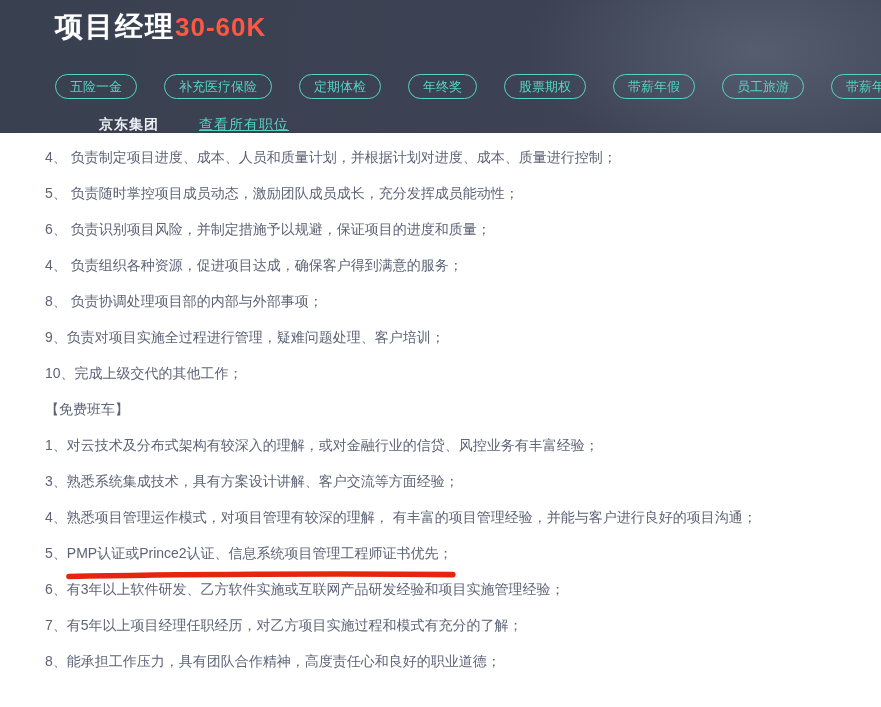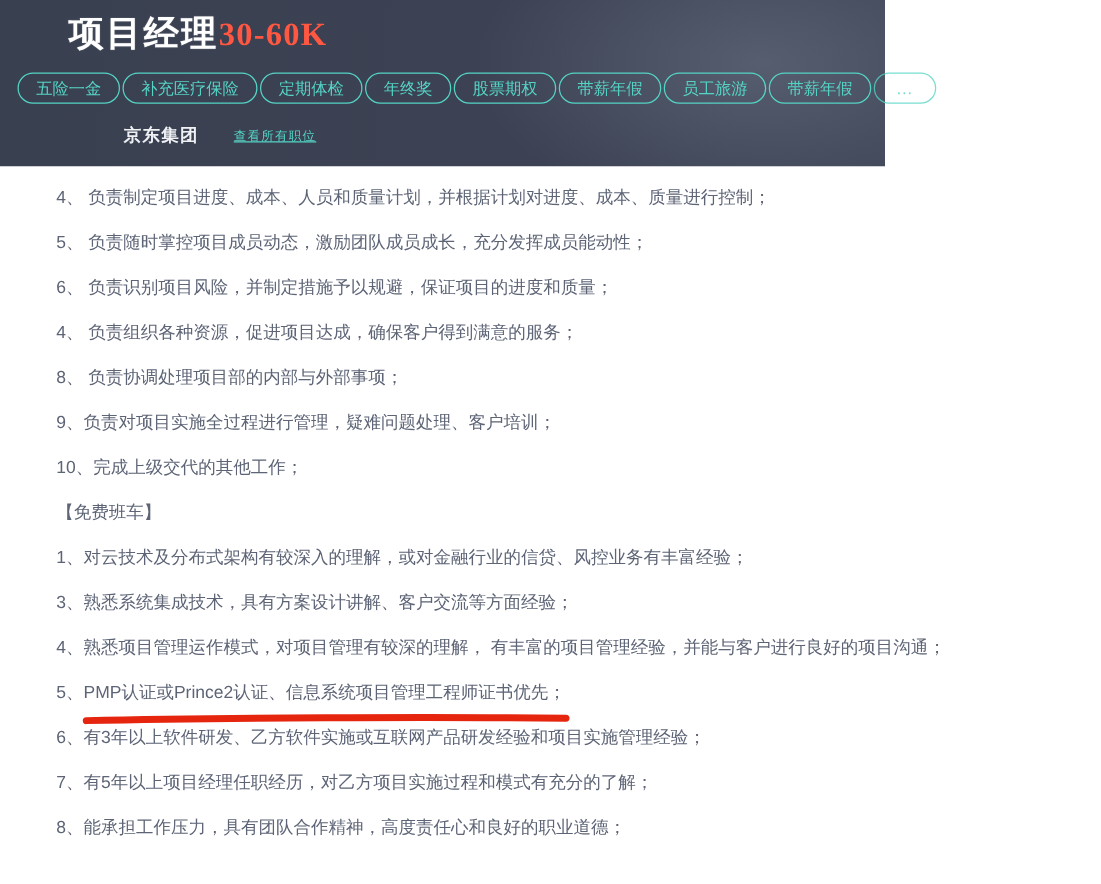"项目经理" .header { font-family: Liberation Serif, serif -> none; width: 708px -> 881px }
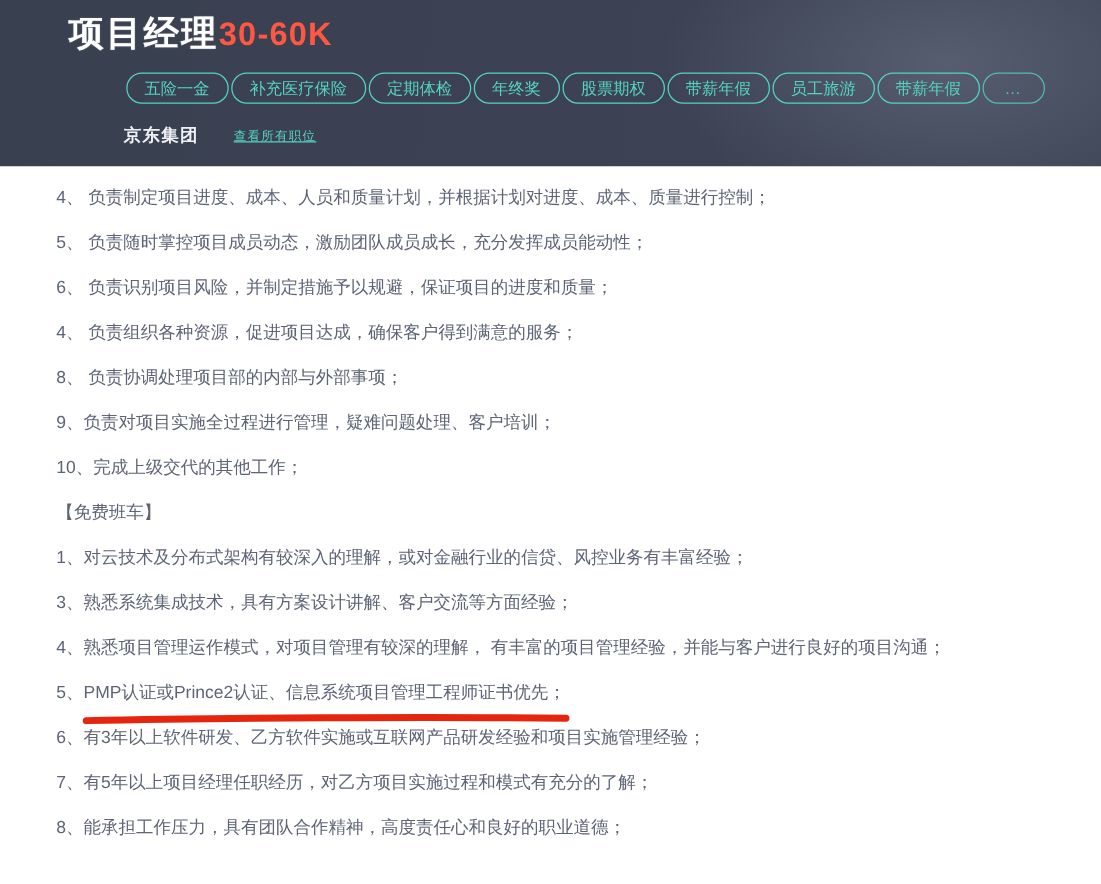"五险一金" .tags-row { gap: 2px -> 27px; justify-content: center -> none; margin-top: 12px -> 28px }
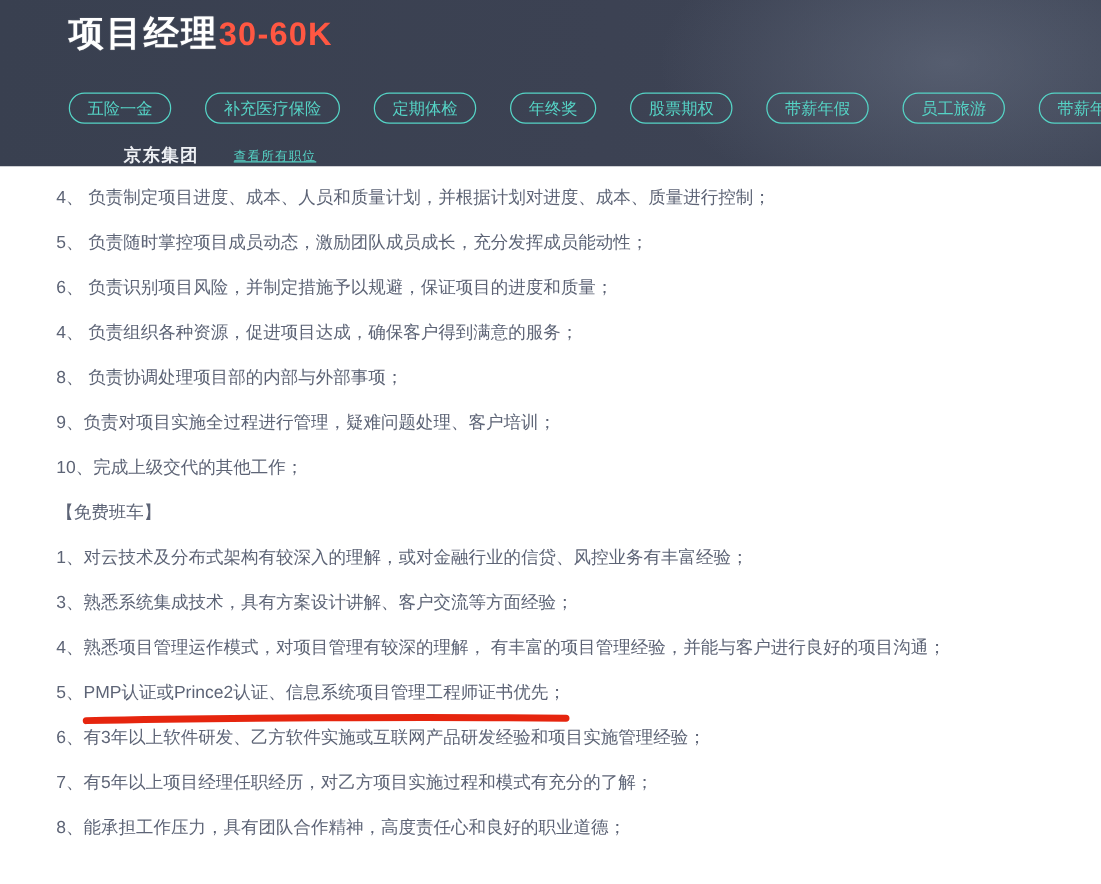"查看所有职位" .view-all { font-size: 10px -> 14px; margin-left: 28px -> 40px }
